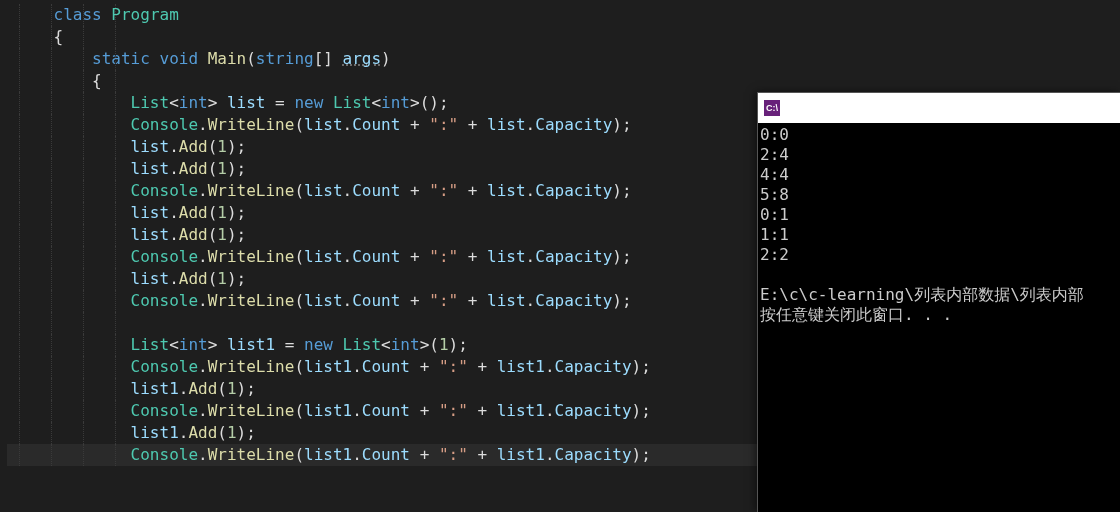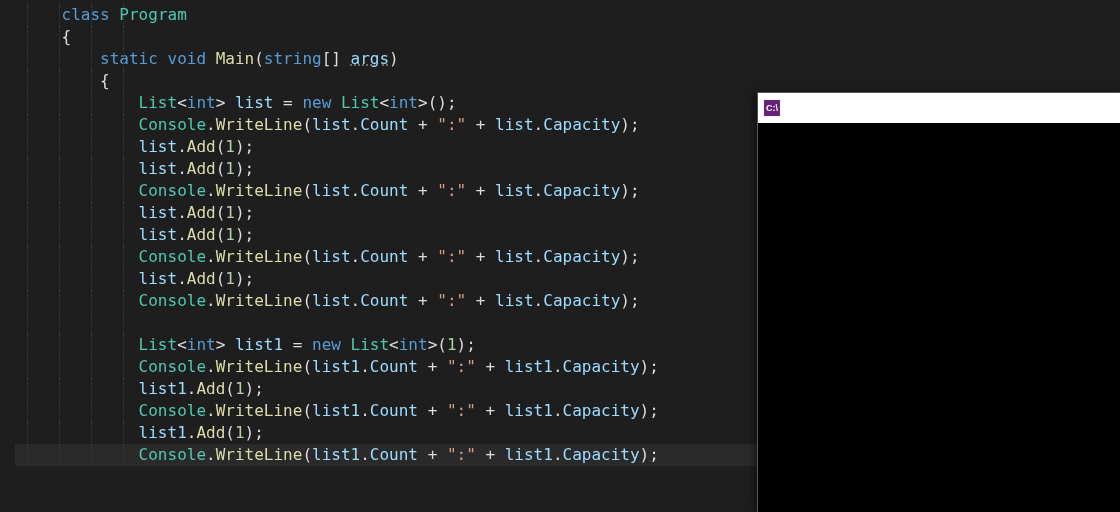"class Program" .editor { padding: 4px 0 0 15px -> 4px 0 0 7px }
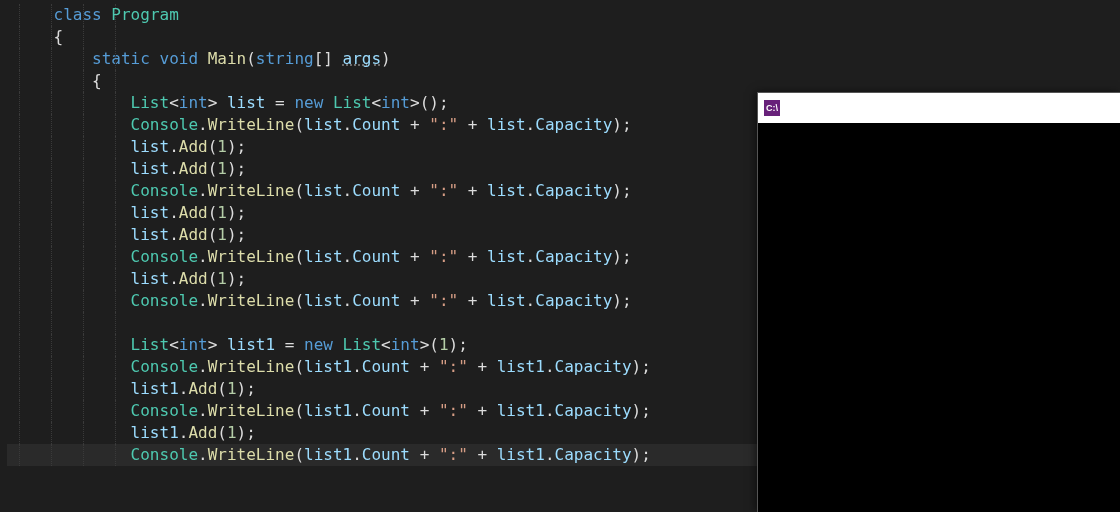"0:0" div.console-body { html: none -> <div>0:0 2:4 4:4 5:8 0:1 1:1 2:2 E:\c\c-learning\列表内部数据\列表内部 按任意键关闭此窗口. . .</div> }
